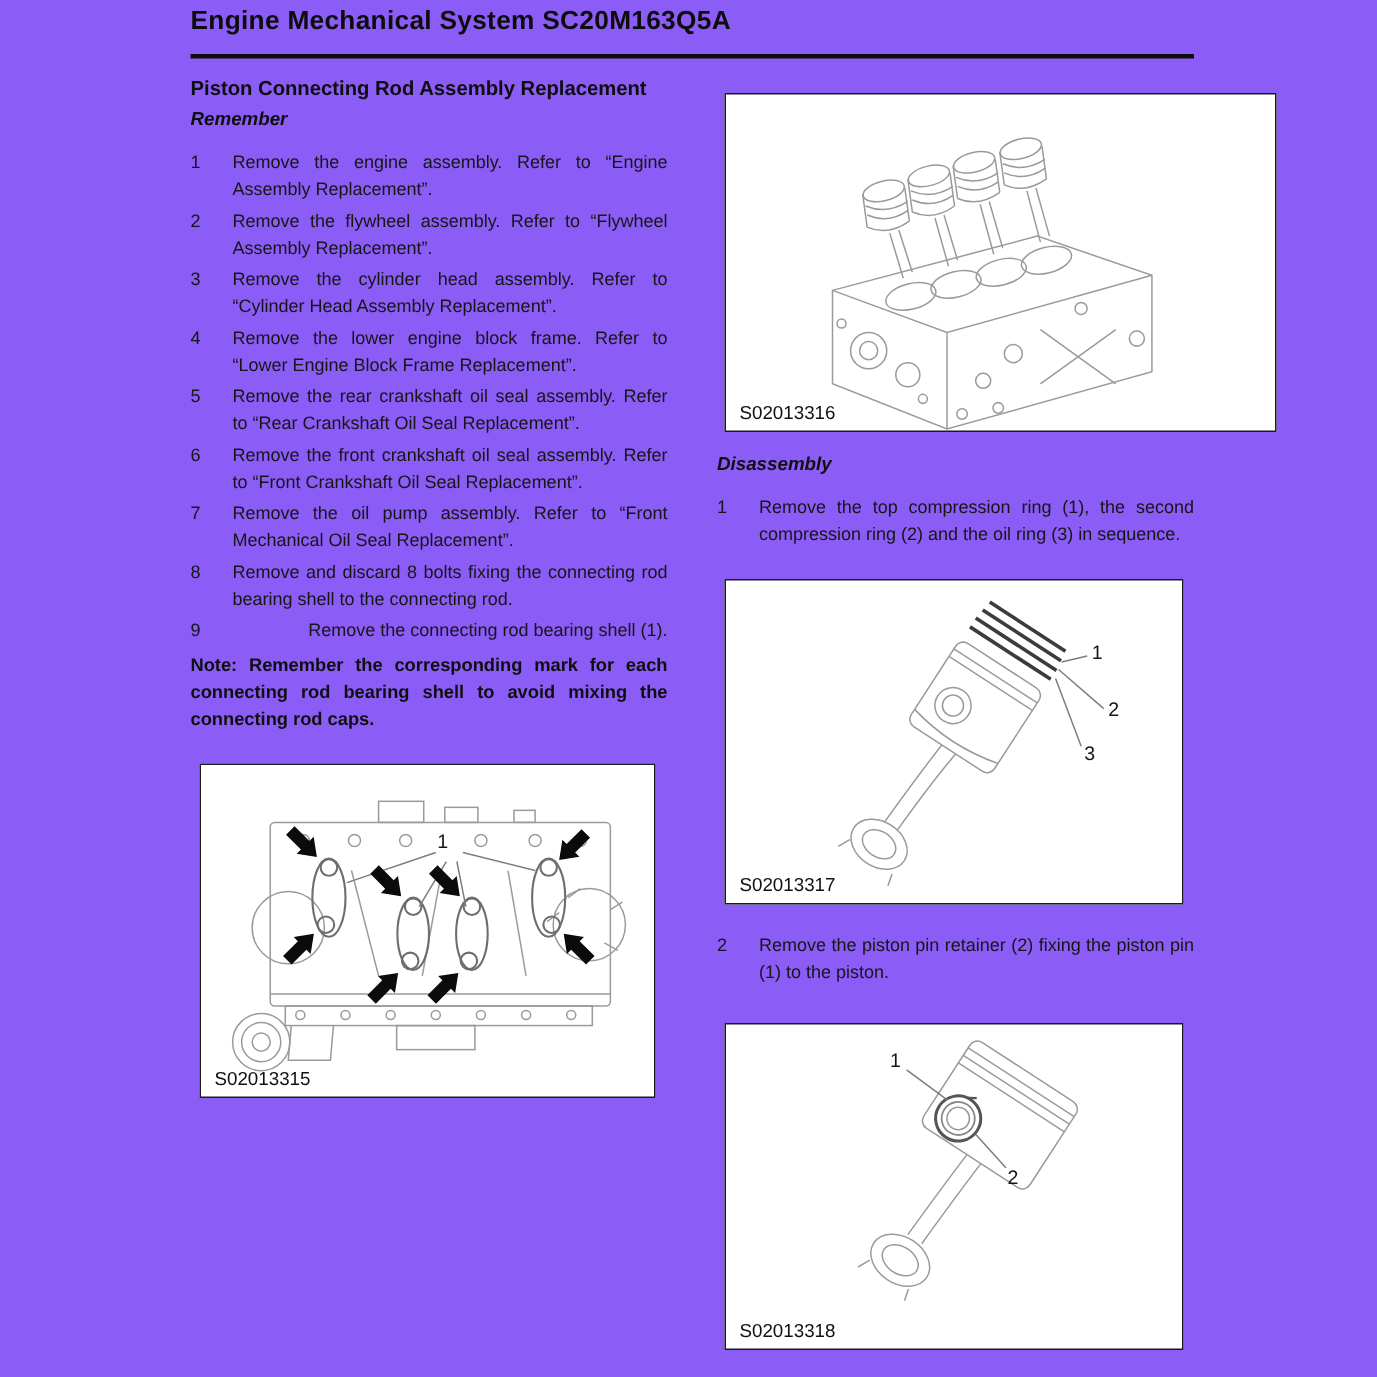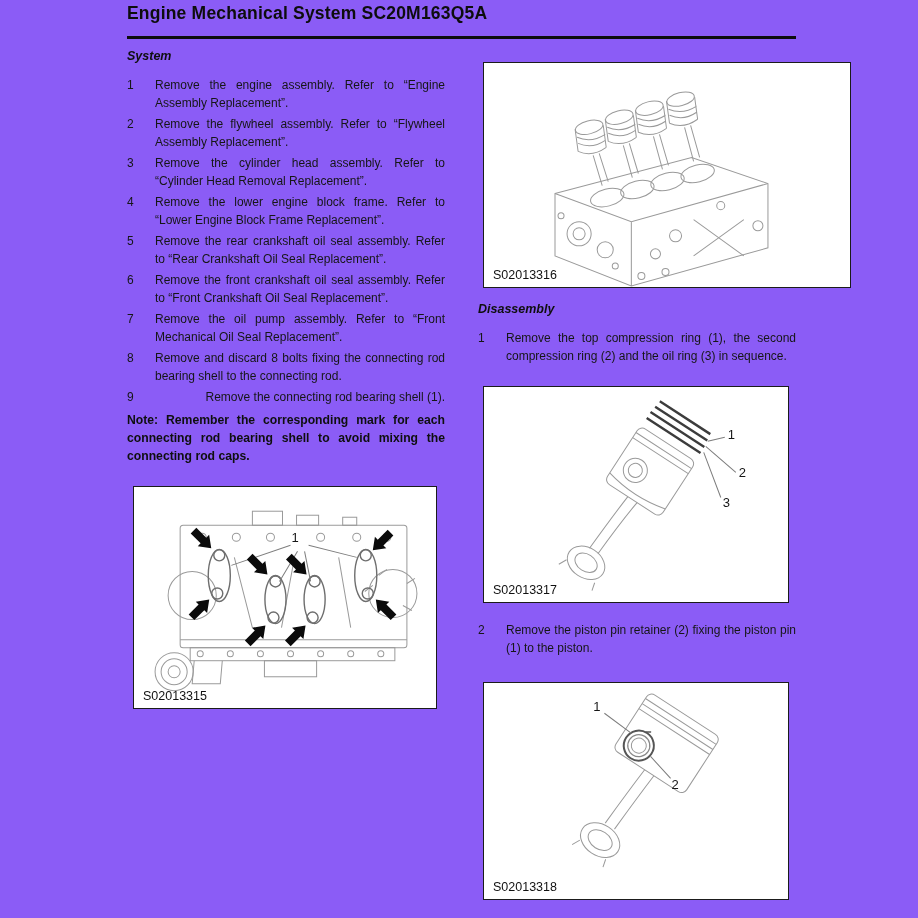"Piston Connecting Rod Assembly" h2.sec-title { html: none -> <h2>Piston Connecting Rod Assembly Replacement</h2> }
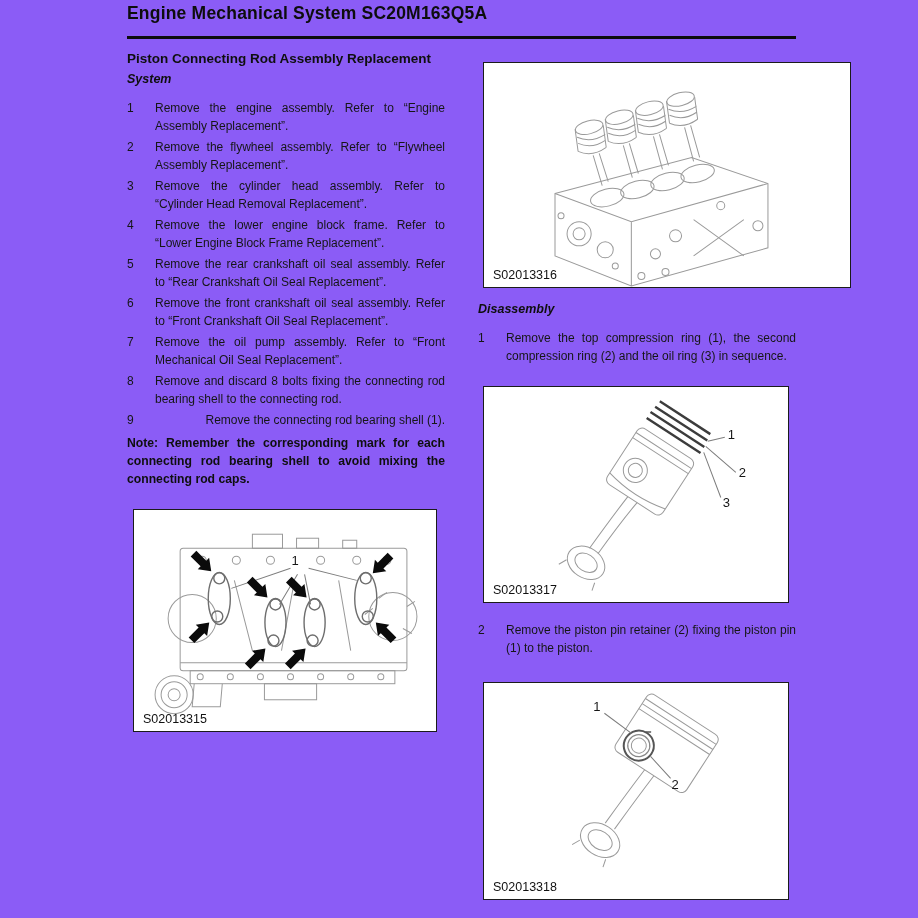"System" h3.sub-head { text: System -> Remember }
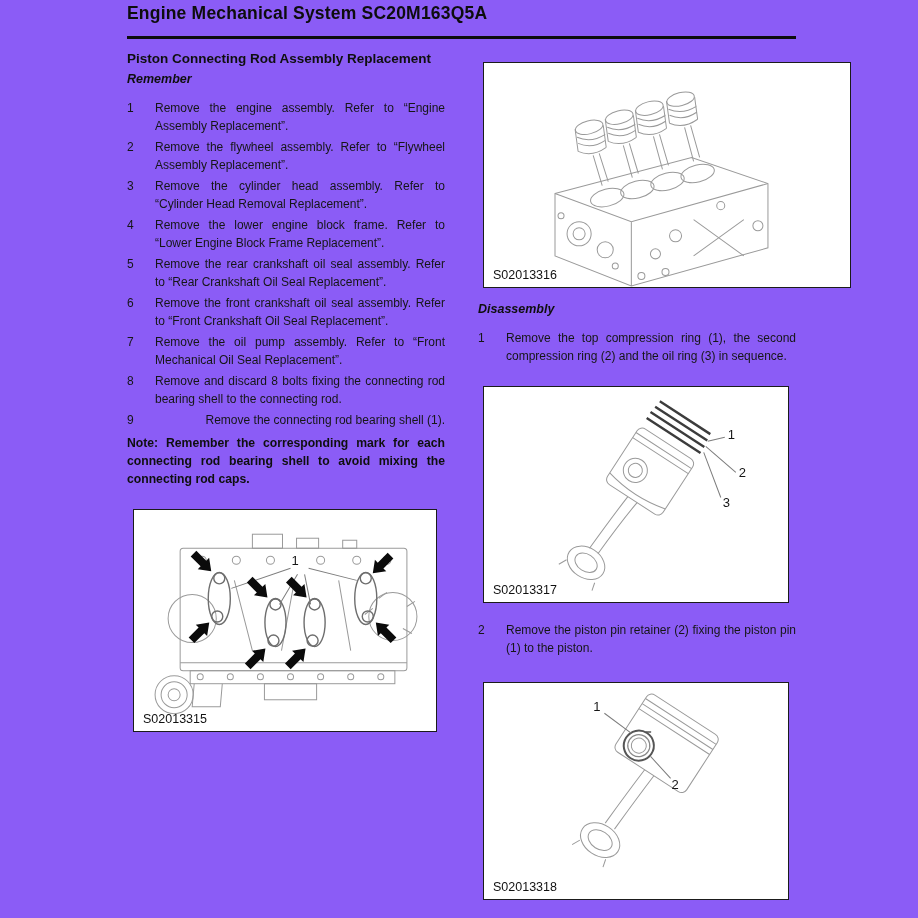"Remove the cylinder head assembly." span.txt { text: Removal -> Assembly }
